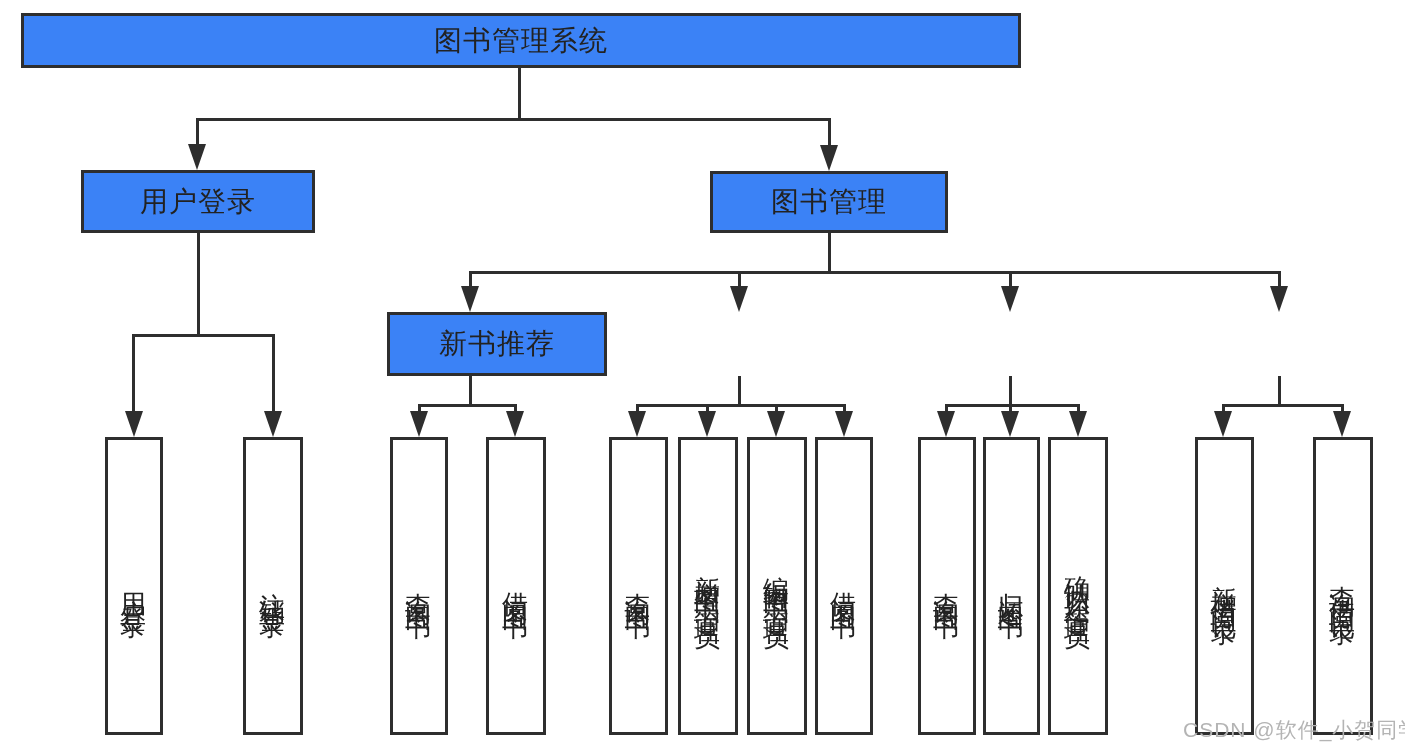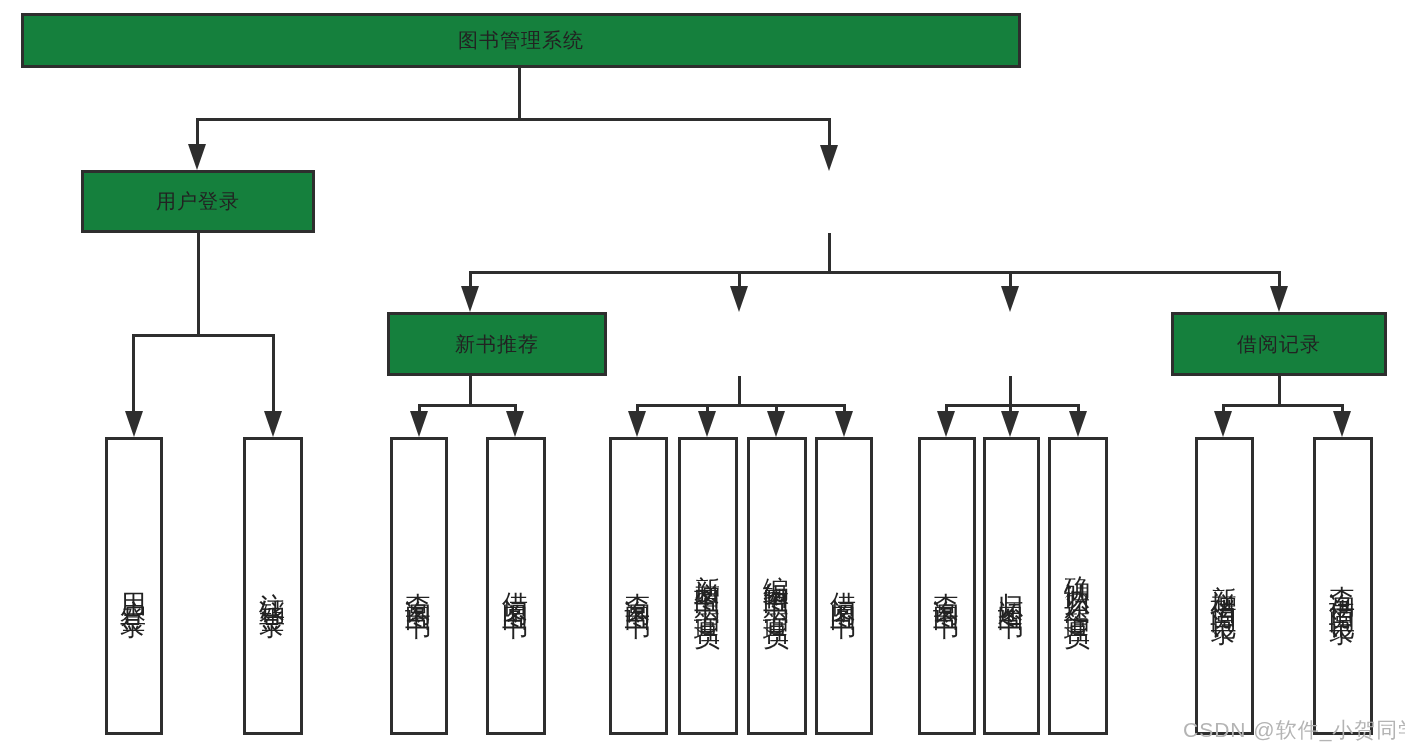"图书管理系统" .hbox { background: #15803d -> #3b82f6; font-size: 20px -> 28px }
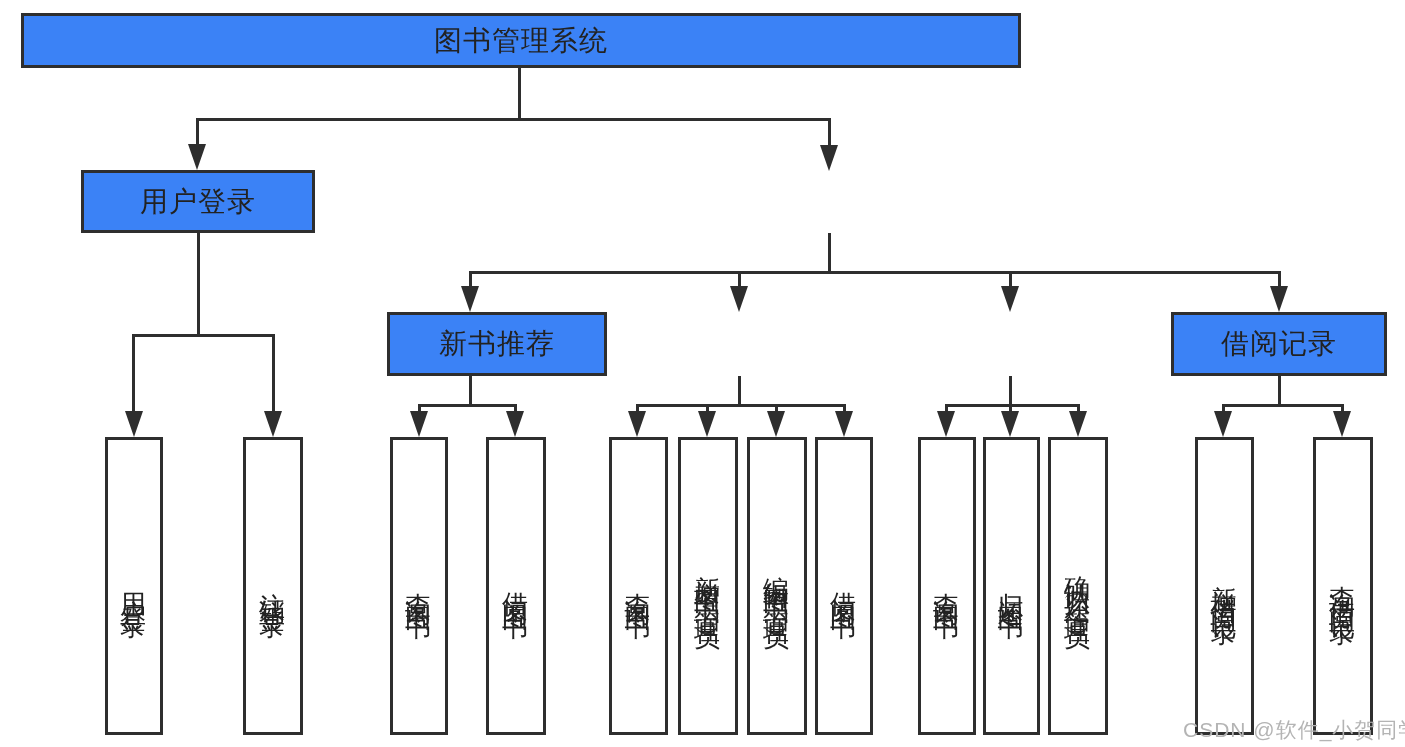"图书管理" div.hbox { html: none -> <div>图书管理</div> }
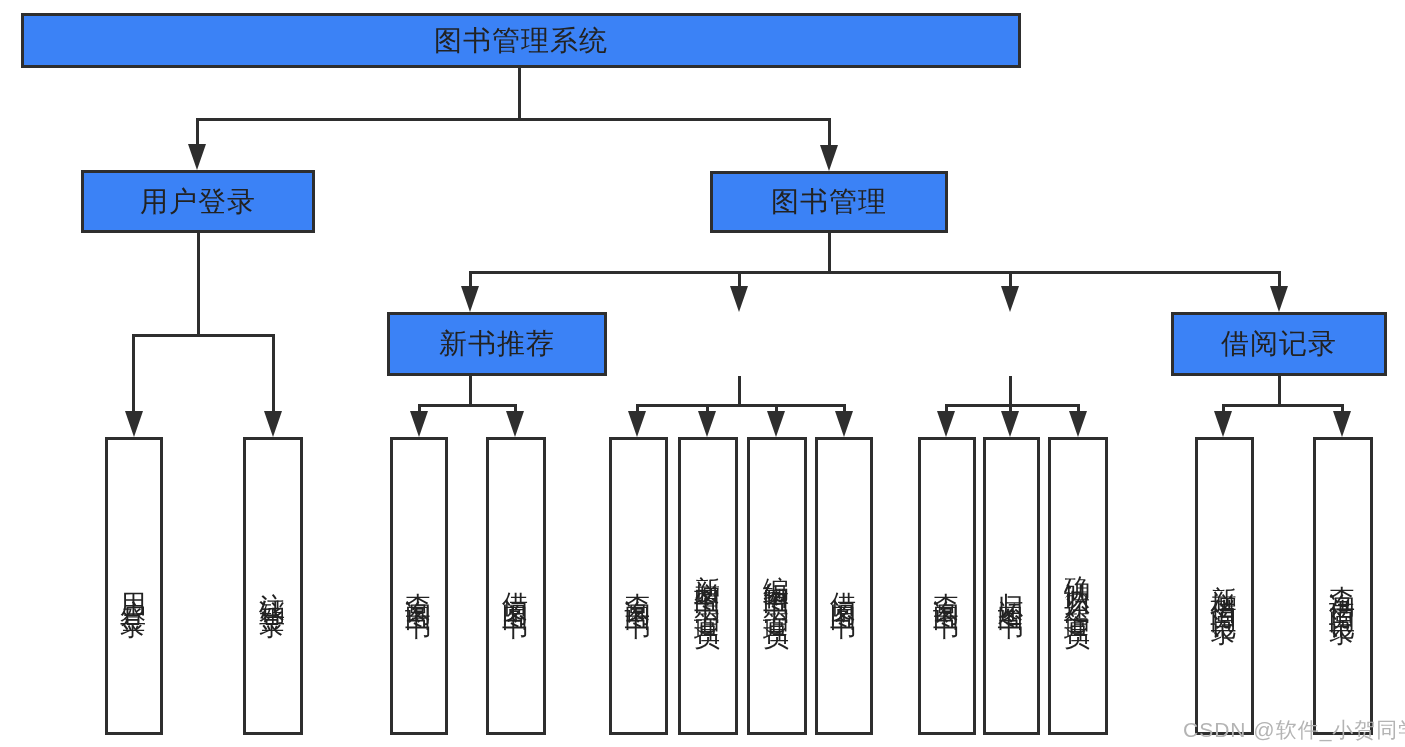"借阅记录" div.hbox { html: <div>借阅记录</div> -> none }
